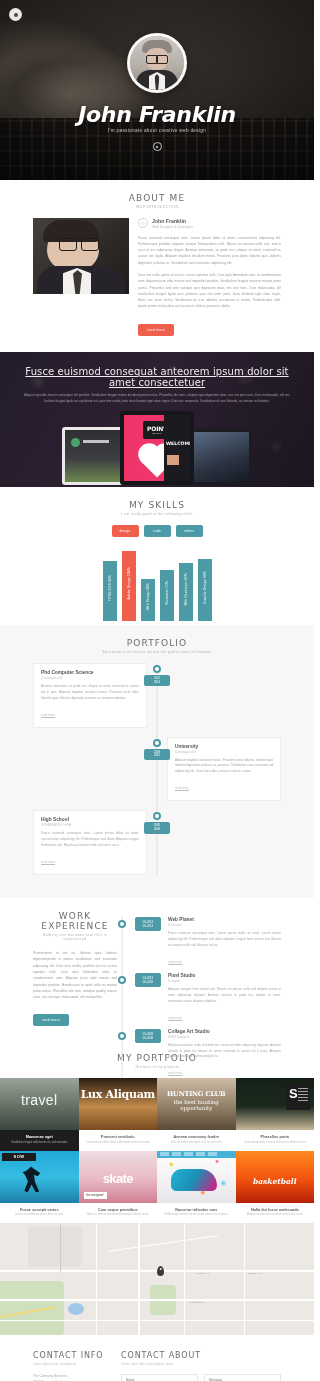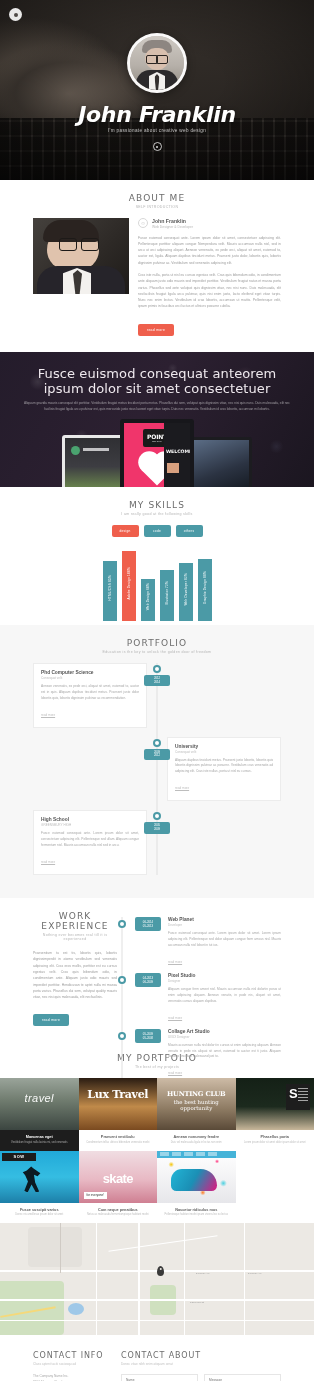"Fusce euismod consequat anteorem ipsum" .px-title { font-size: 13px -> 10px; text-decoration: none -> underline }
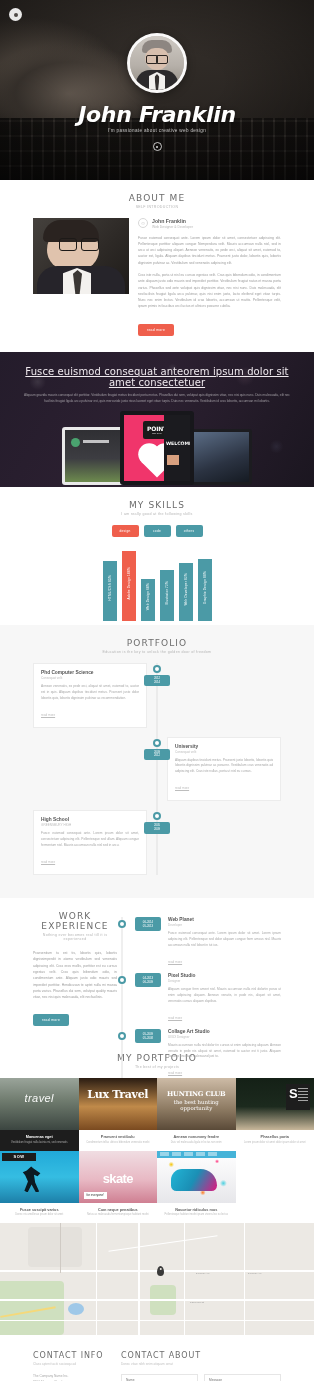"travel" .pf-t1 { font-size: 11px -> 14px; font-style: italic -> none }
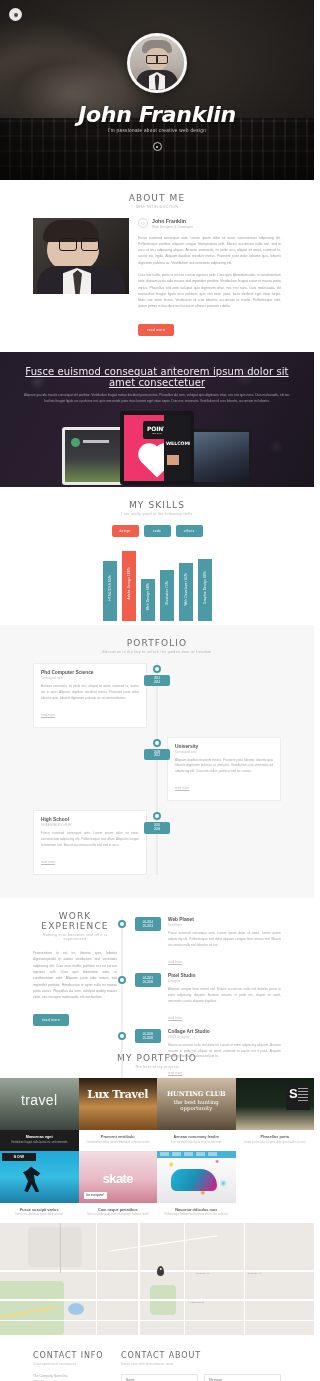"Lux Travel" div.pf-txt { text: Travel -> Aliquam }
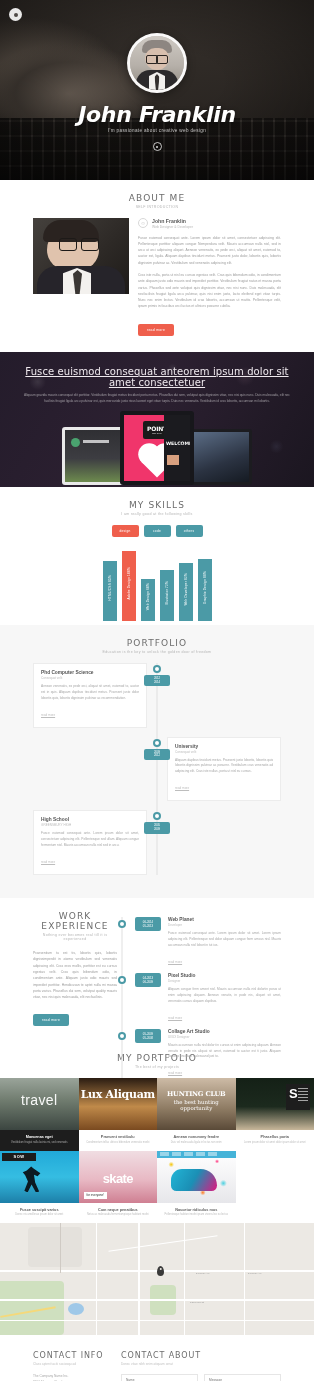"basketball" div.pf-item { html: none -> <div> <div> <div>basketball</div> </div> <div> <div>Nulla dui fusce malesuada</div> <div>Aliquam acrime nisi a recidere untus tellus lacus</div> </div> </div> }
